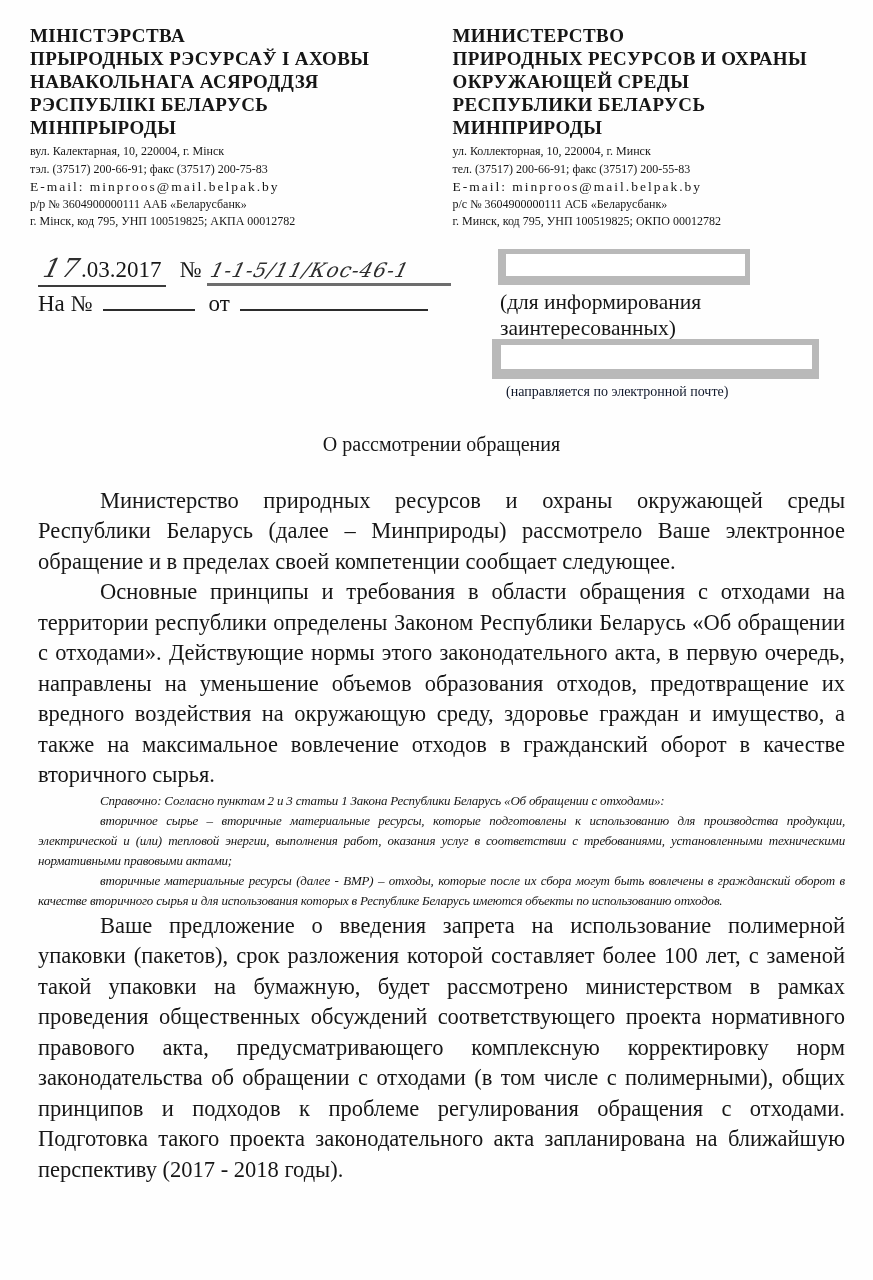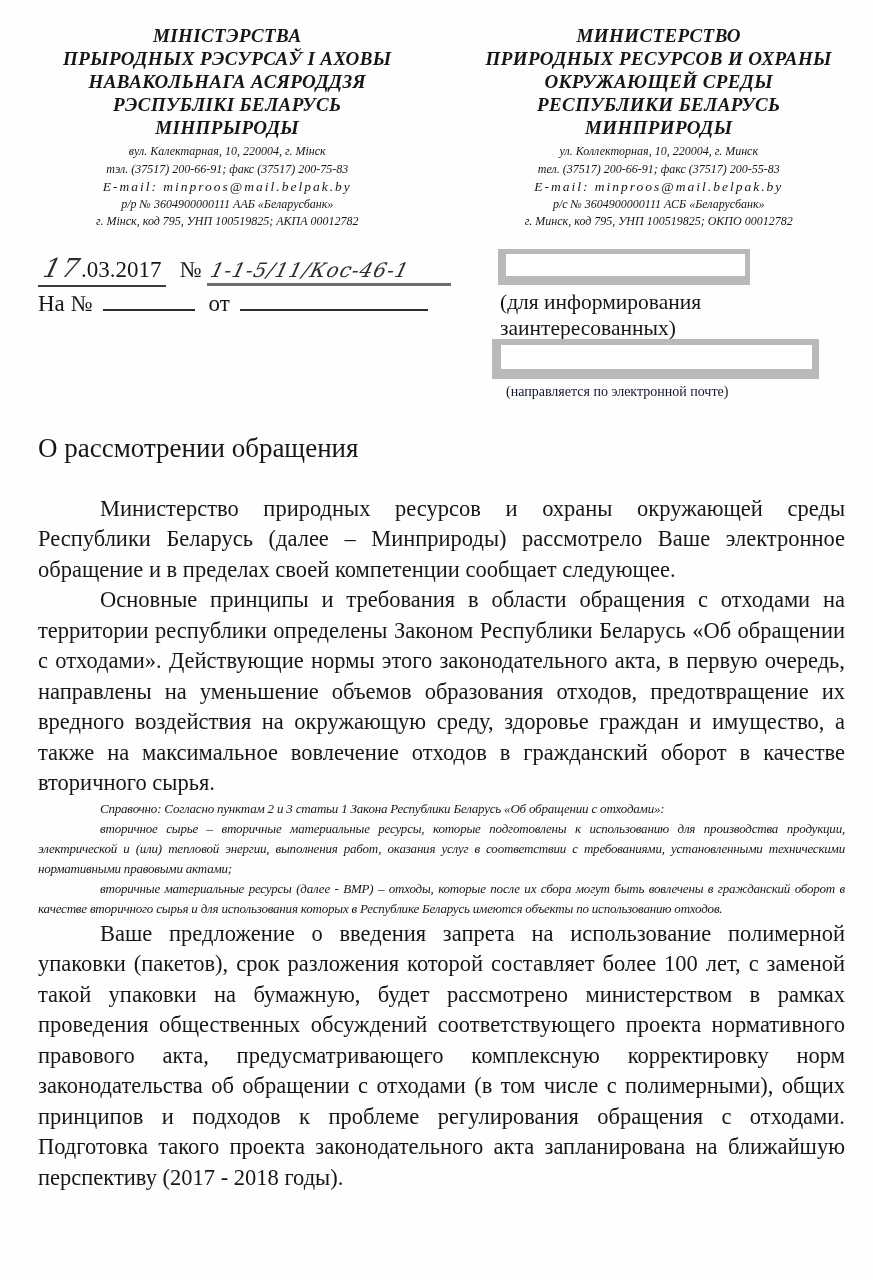"МІНІСТЭРСТВА" .lh-col { font-style: italic -> none; text-align: center -> left }
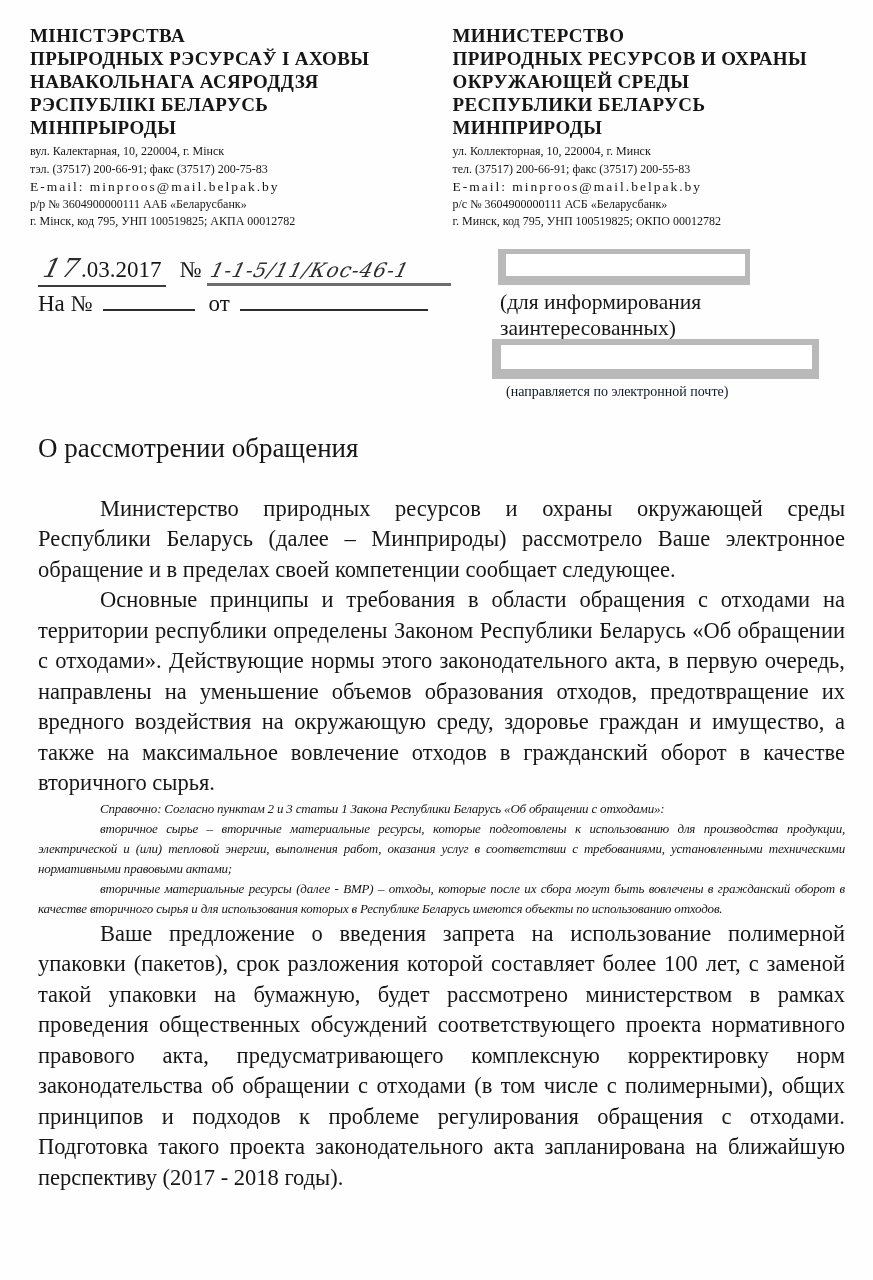"О рассмотрении обращения" .subject { font-size: 27px -> 20px; text-align: none -> center }
